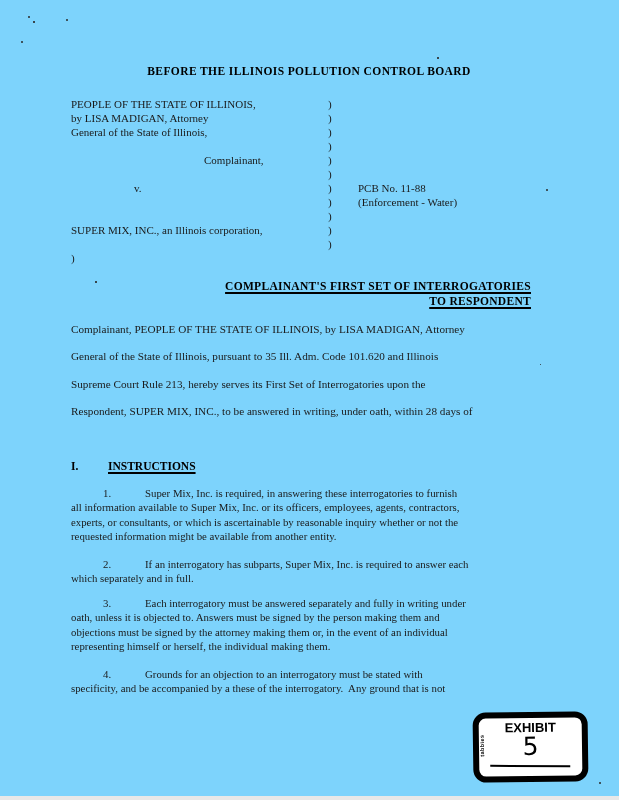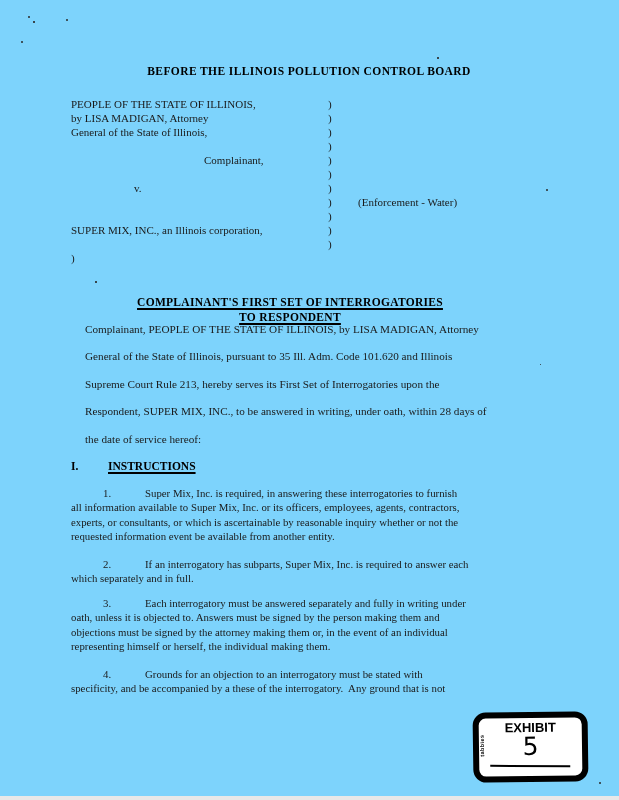"PCB No. 11-88" div.cap-right { html: none -> <div>PCB No. 11-88</div> }
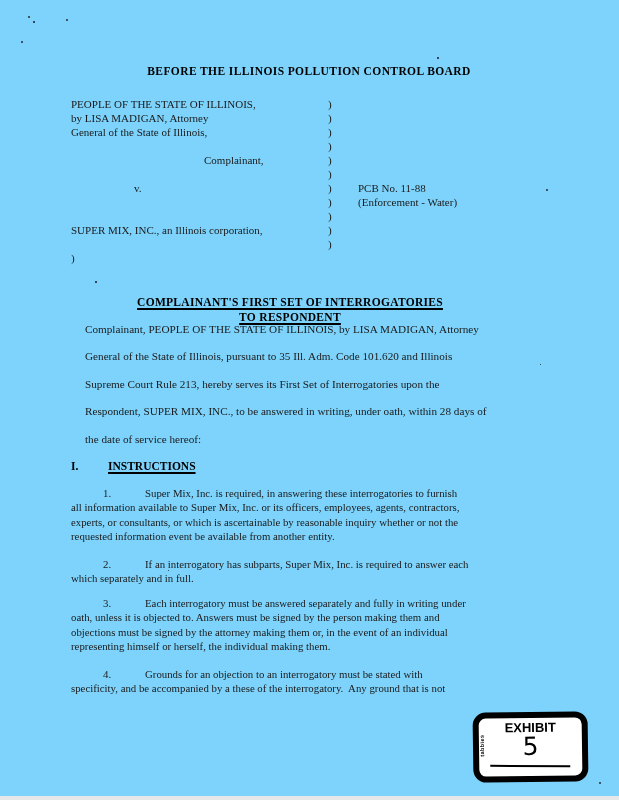"COMPLAINANT'S FIRST SET OF" .doc-title { margin-top: 16px -> none; right: 110px -> 88px; text-align: center -> right }
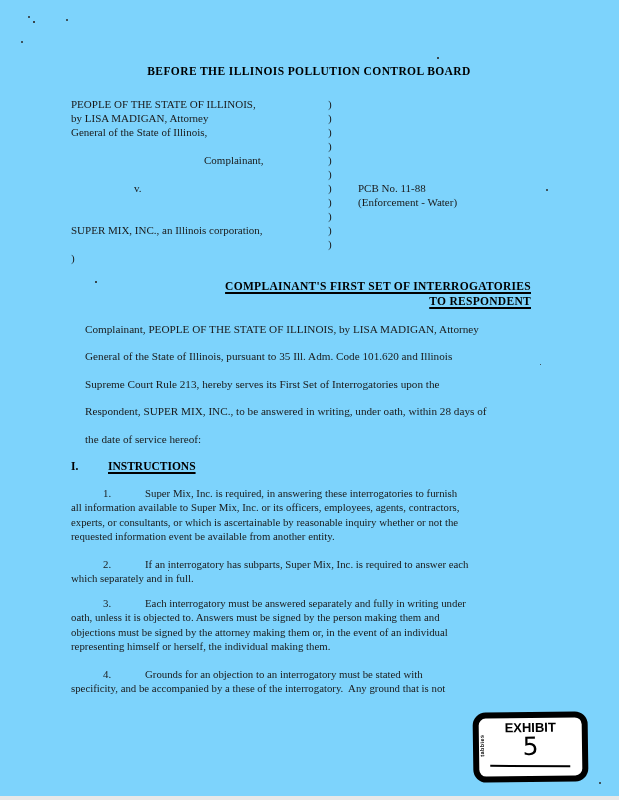"Complainant, PEOPLE OF THE STATE" .opening .line { margin-left: 14px -> none }
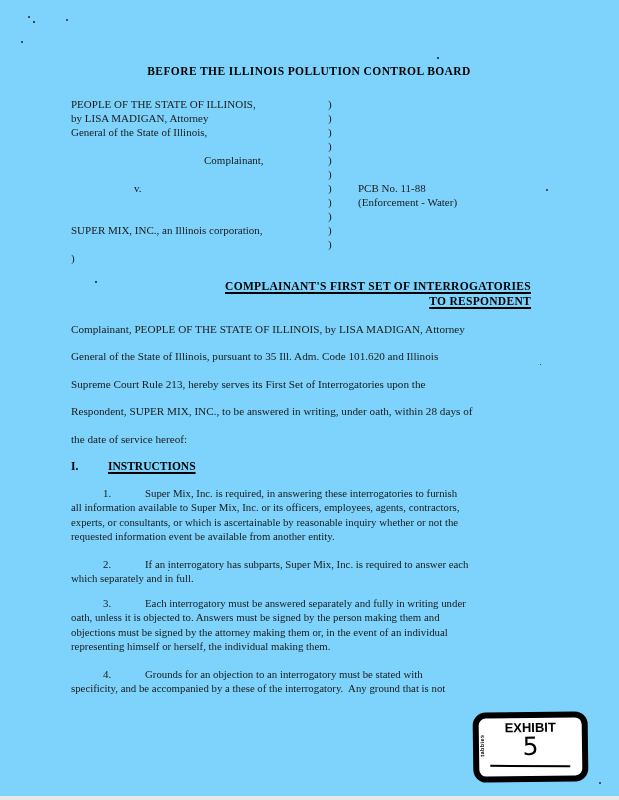"the date of service hereof:" div.line { html: <div>the date of service hereof:</div> -> none }
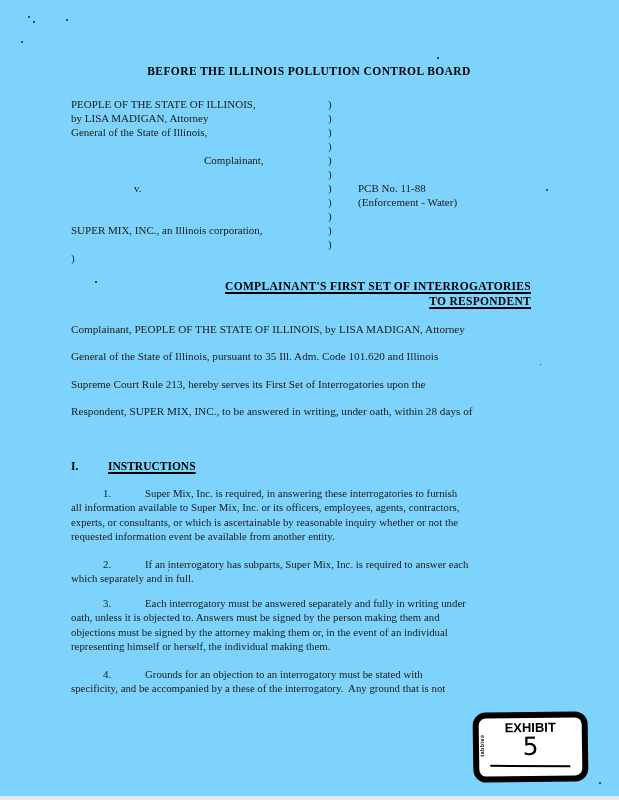"requested information event be available" div.line { text: event -> might }
